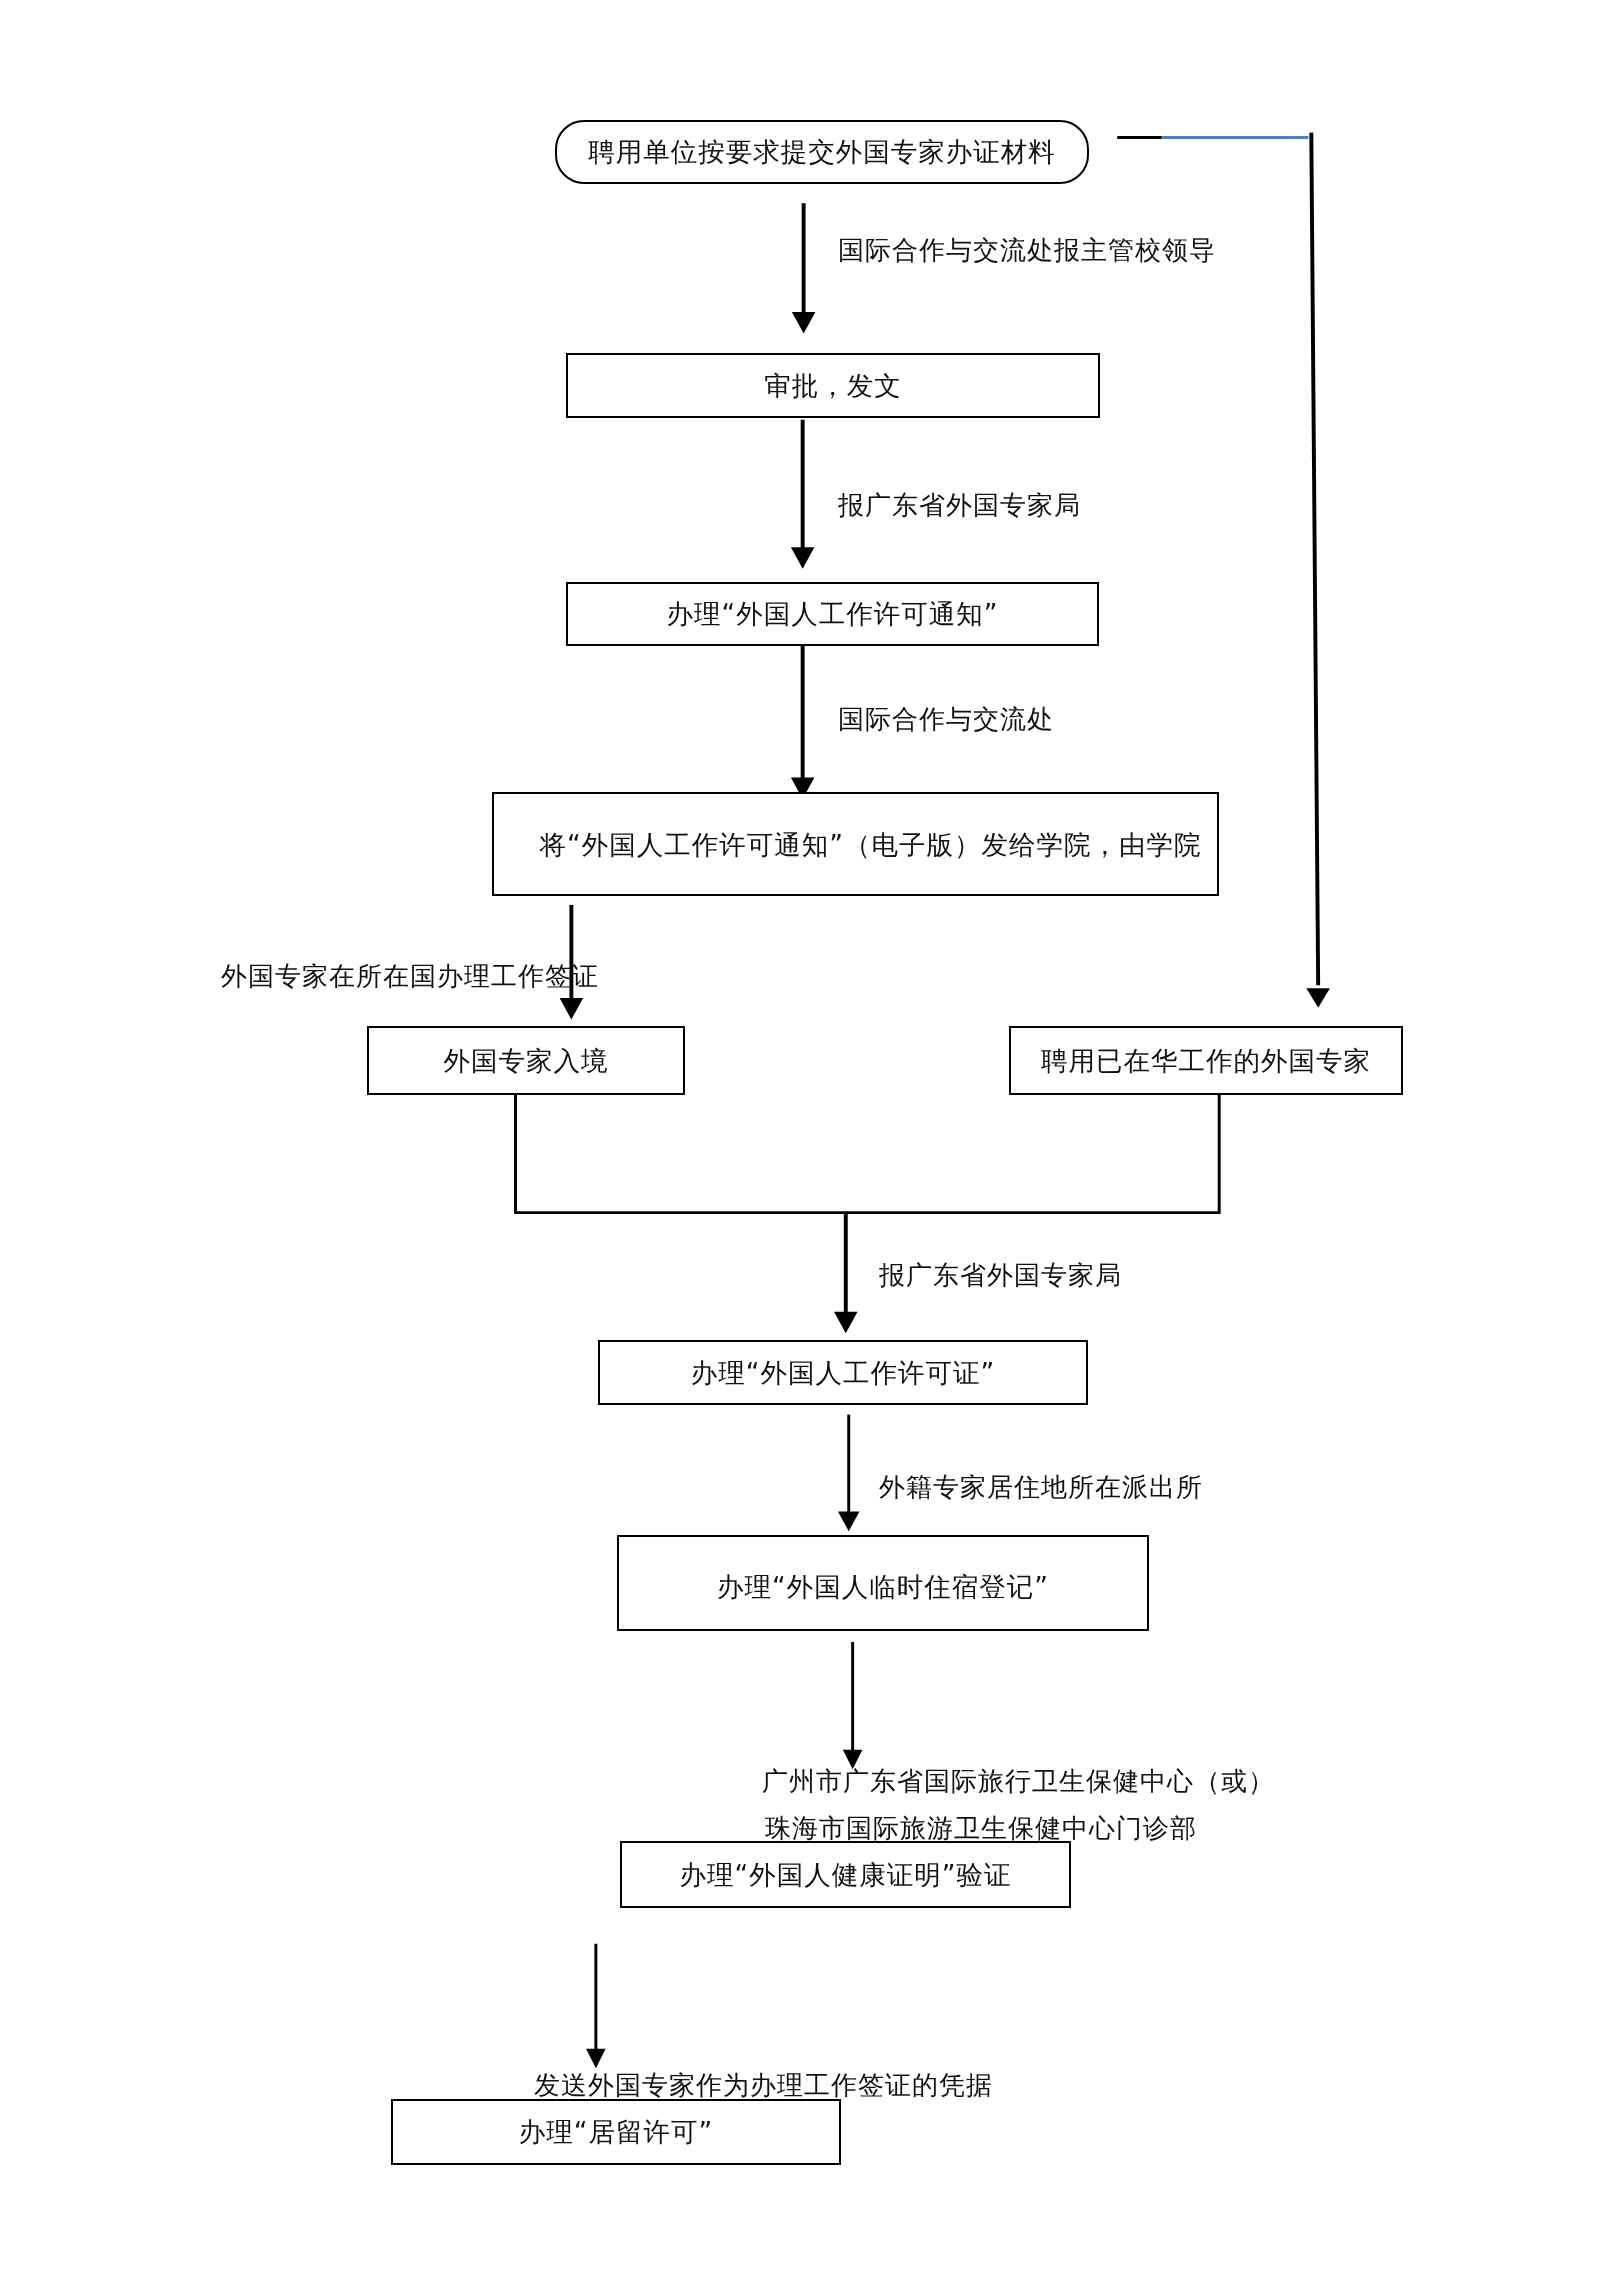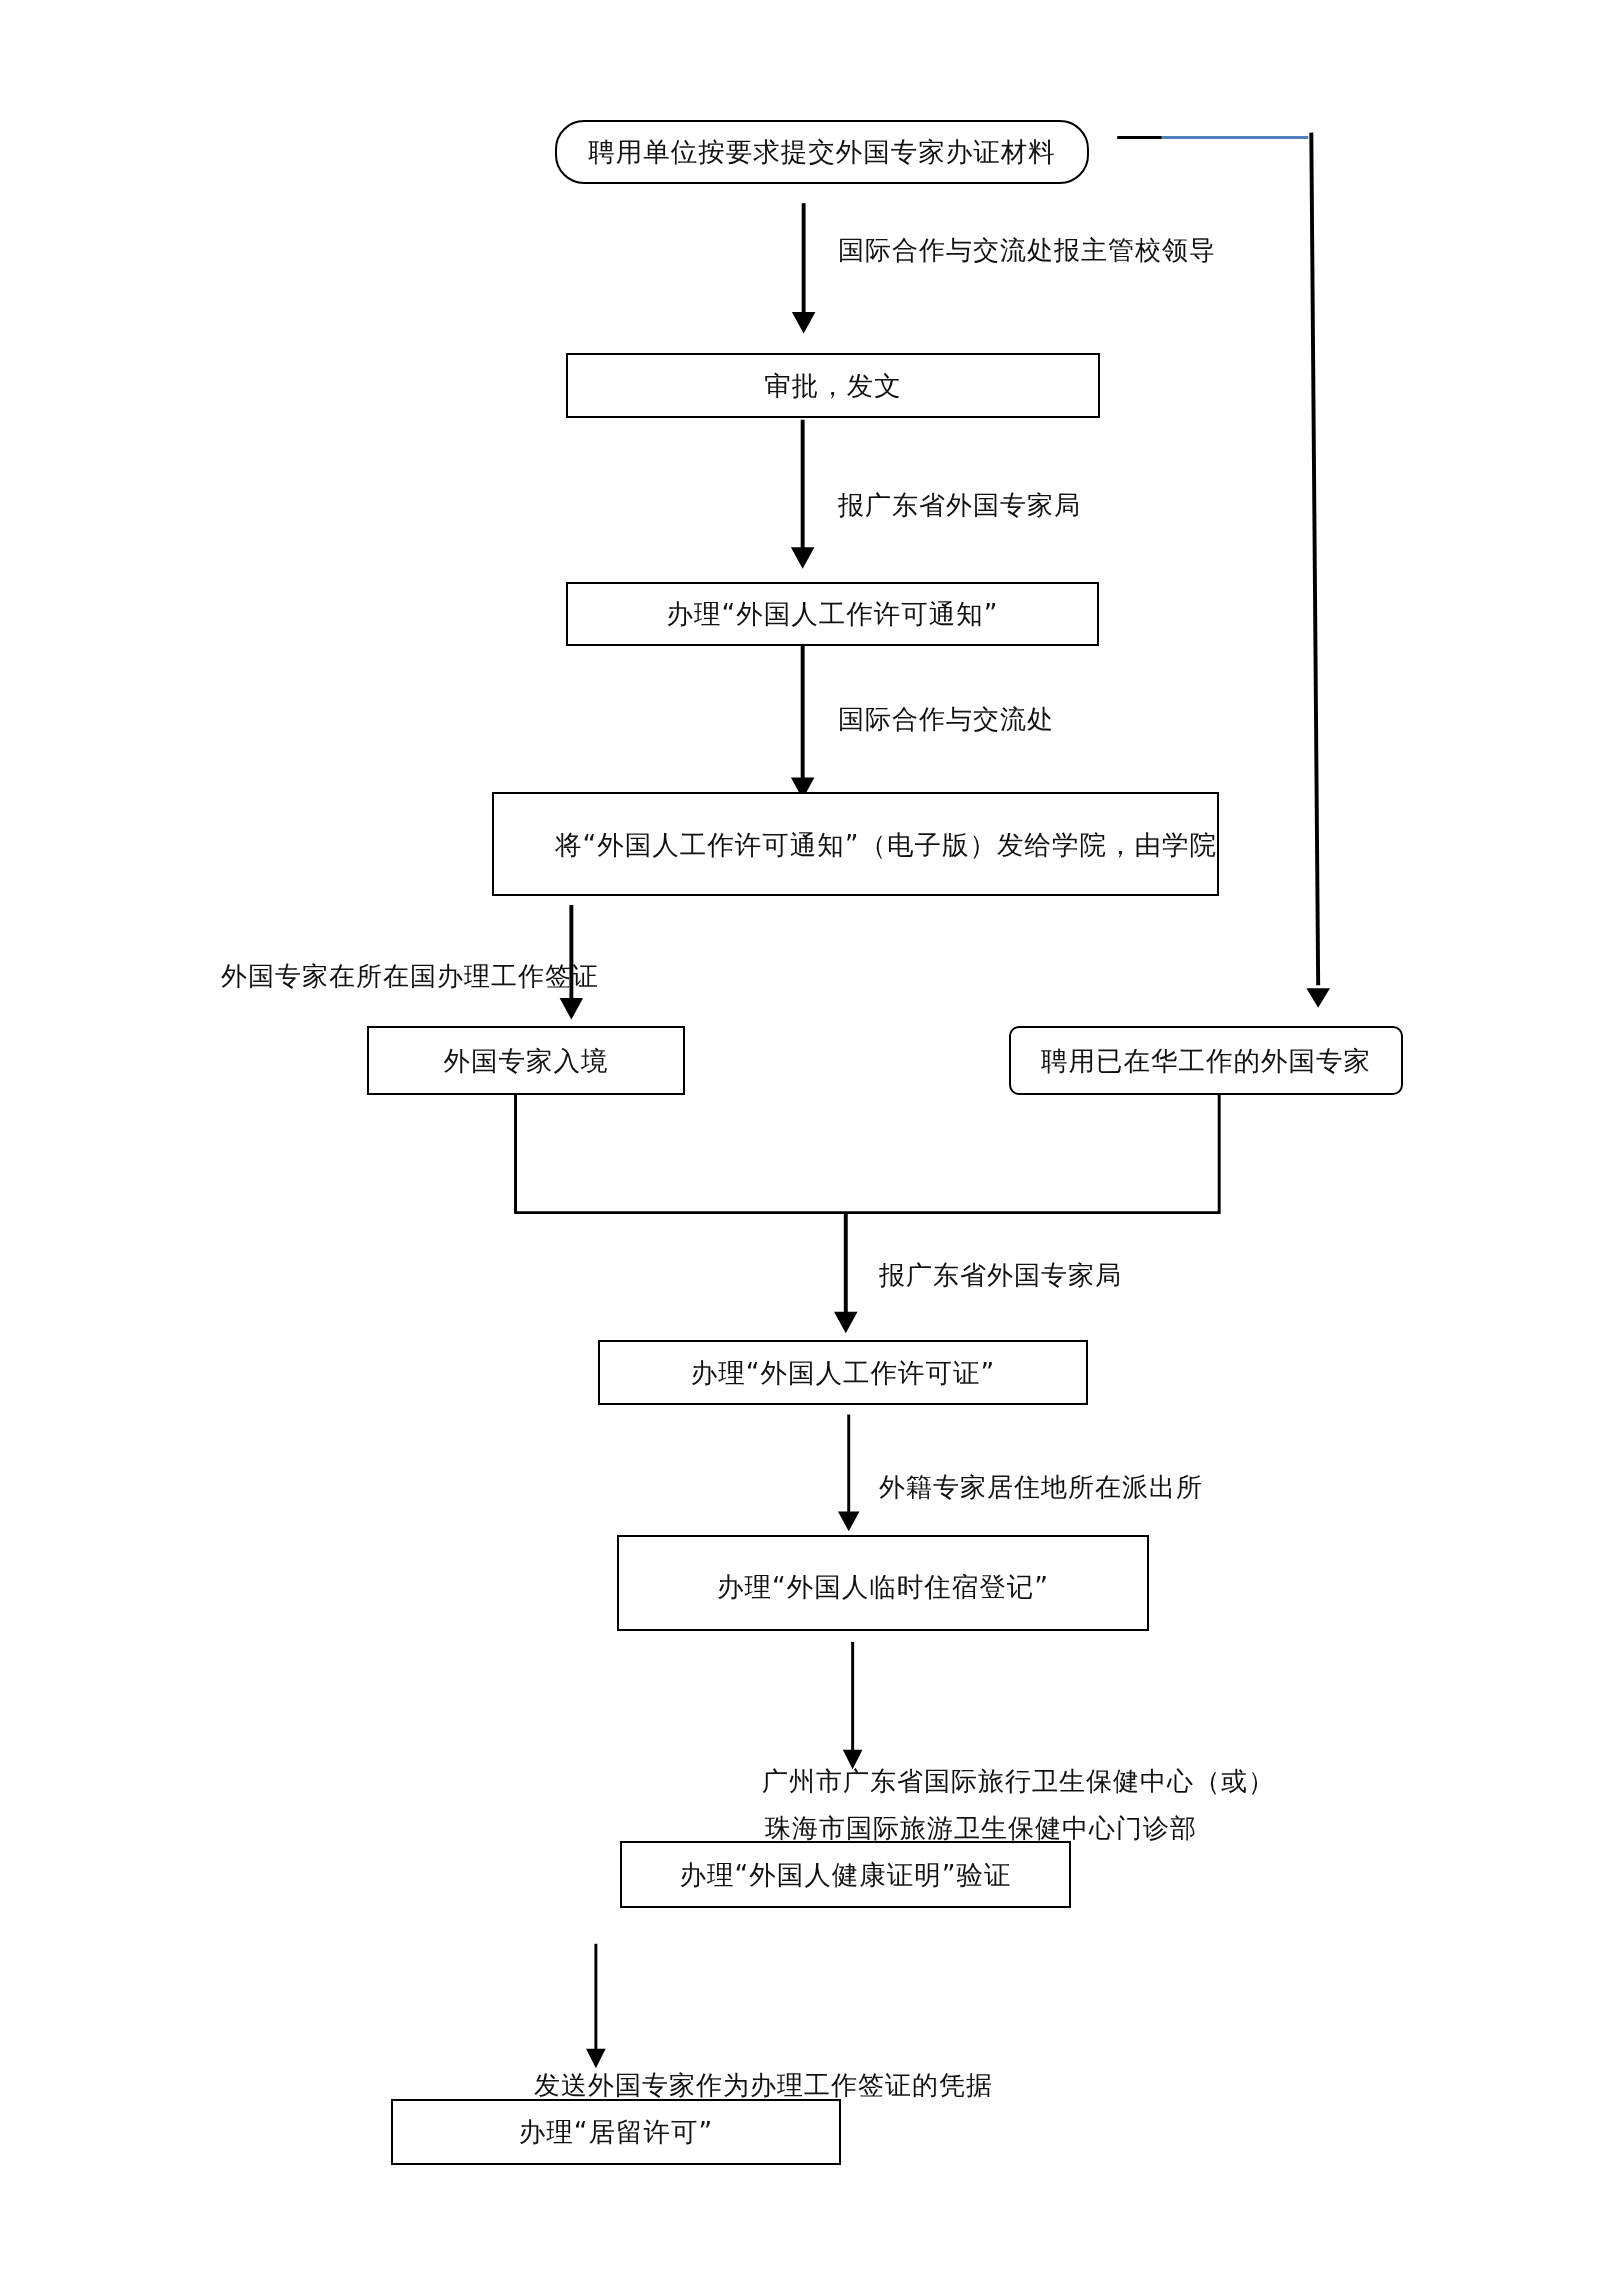"将“外国人工作许可通知”（电子版）发给学院，由学院" .box.multi { justify-content: flex-end -> center }
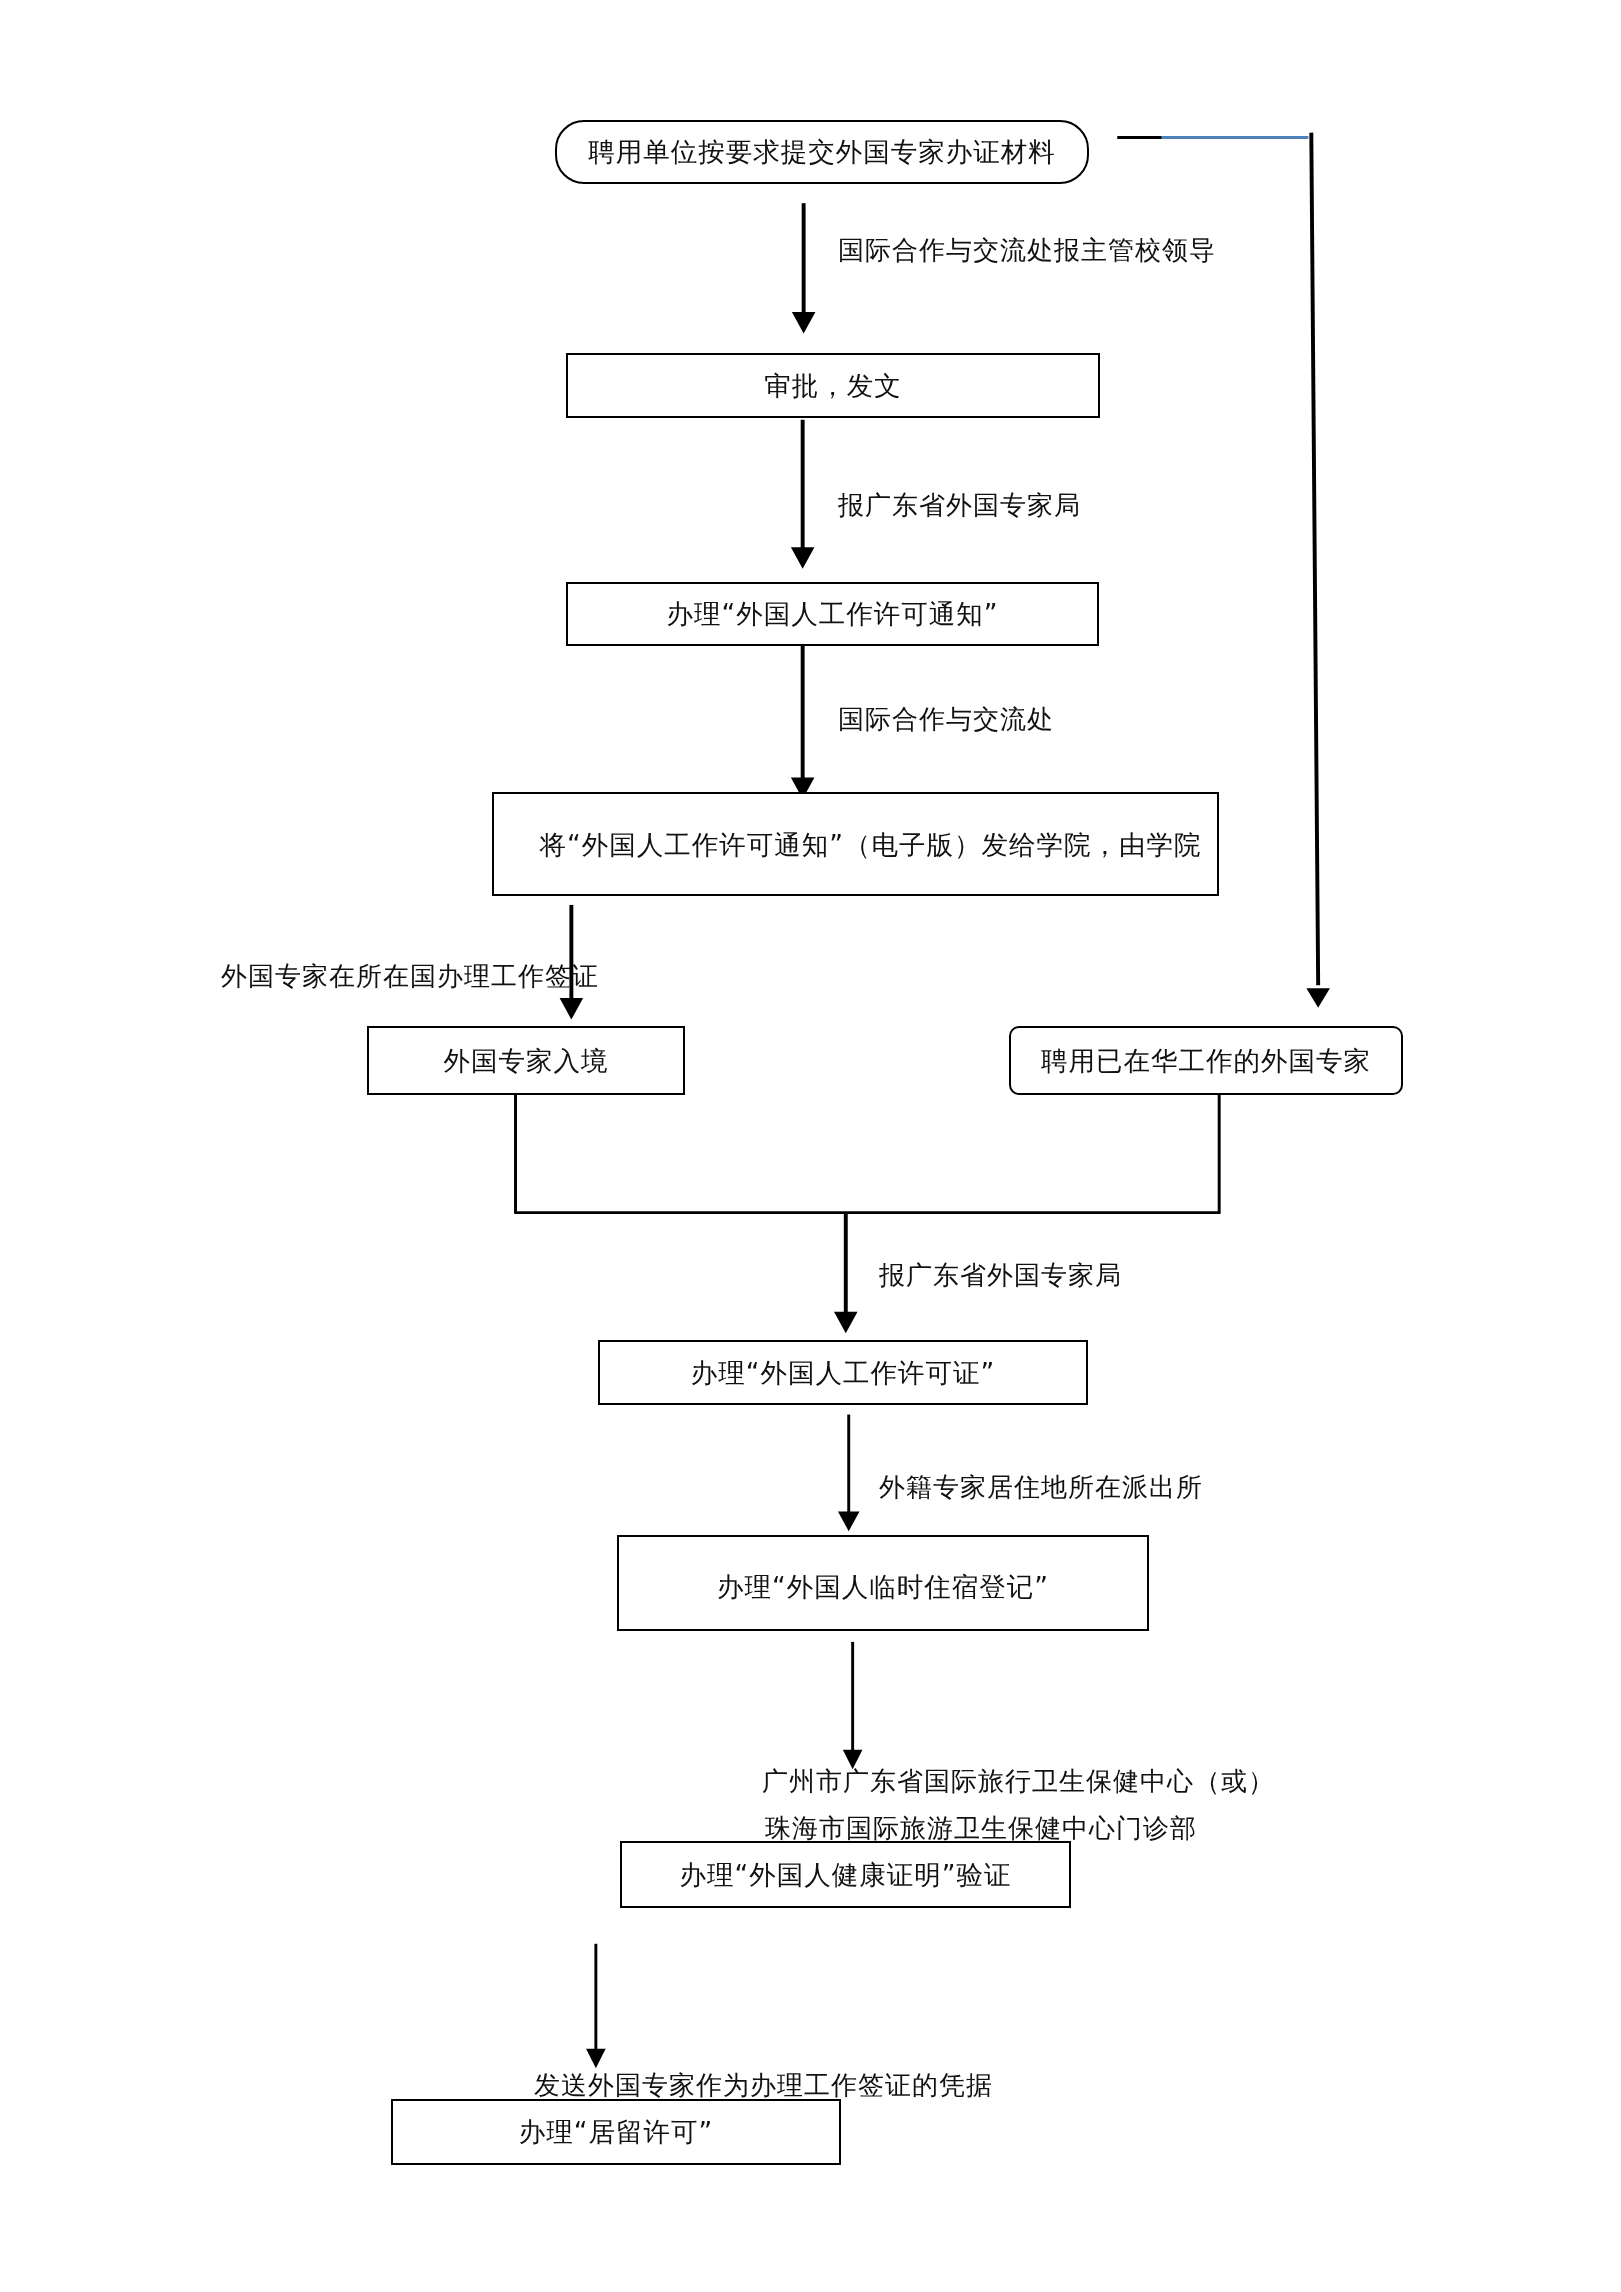"聘用已在华工作的外国专家" div.box { border-radius: 10px -> none }
